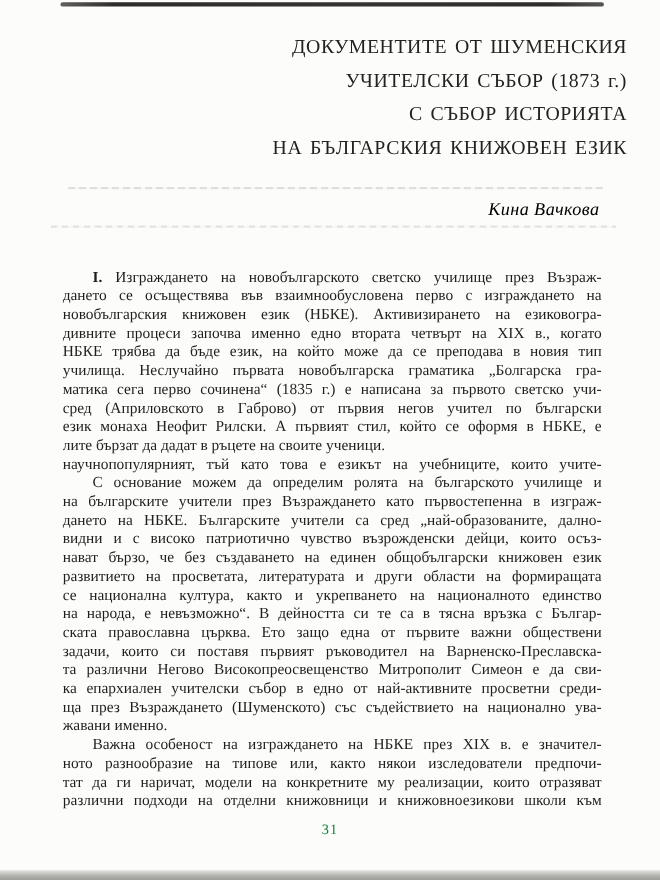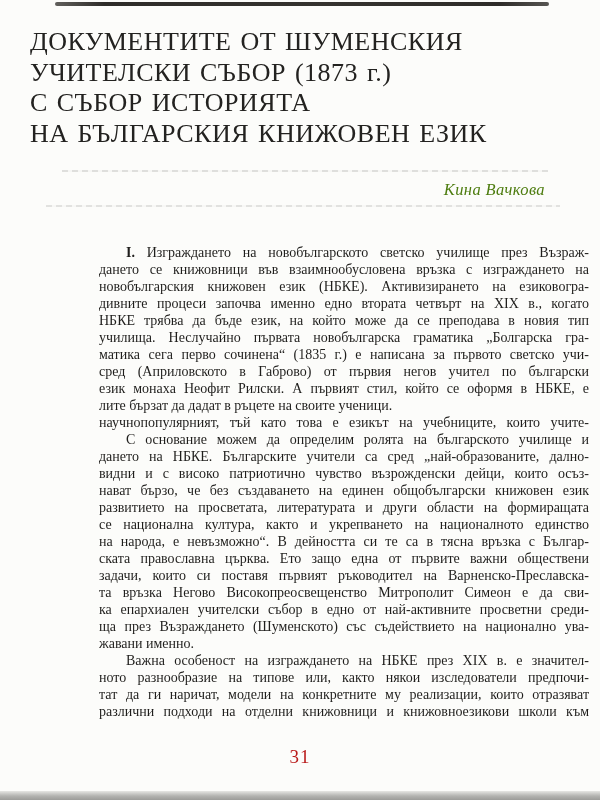"ДОКУМЕНТИТЕ ОТ ШУМЕНСКИЯ" .title { font-size: 26px -> 18px; text-align: left -> right }
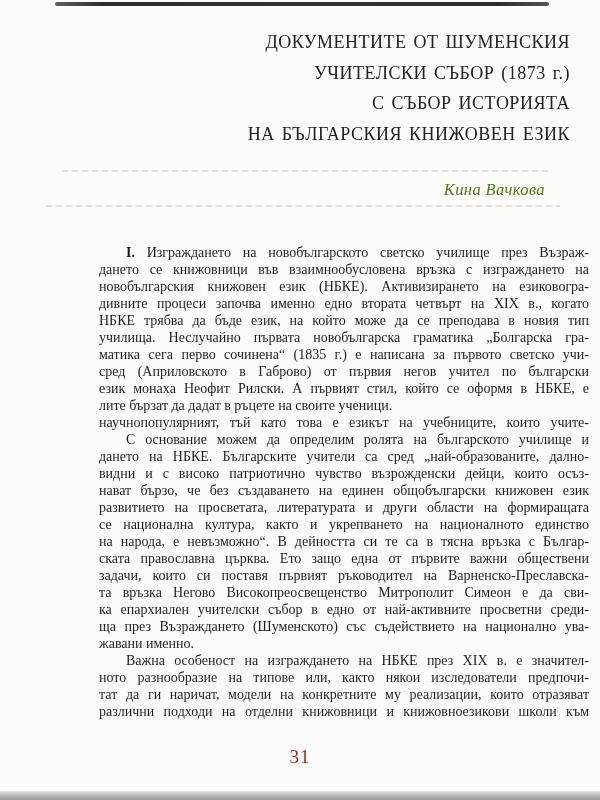"Кина Вачкова" .author { color: #4d7c0f -> #000000 }
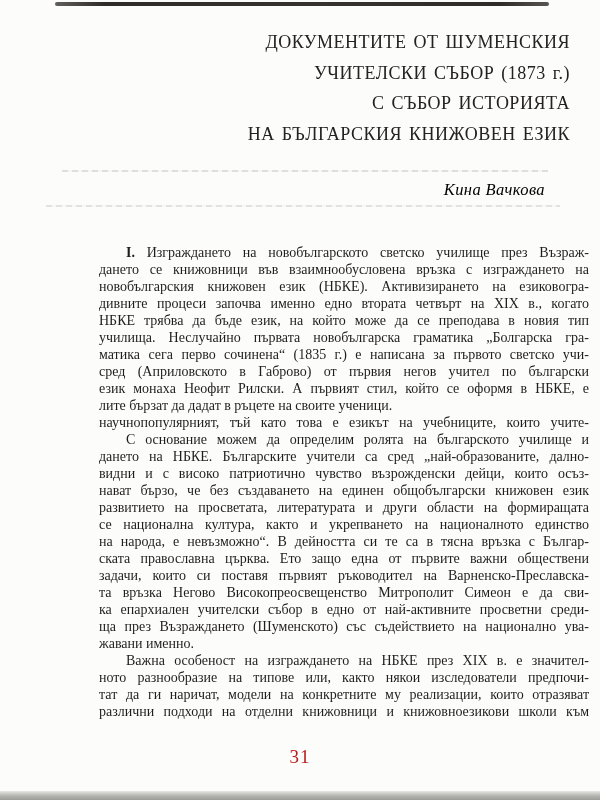"I. Изграждането на новобългарското" .body-text { margin-left: 42px -> none }
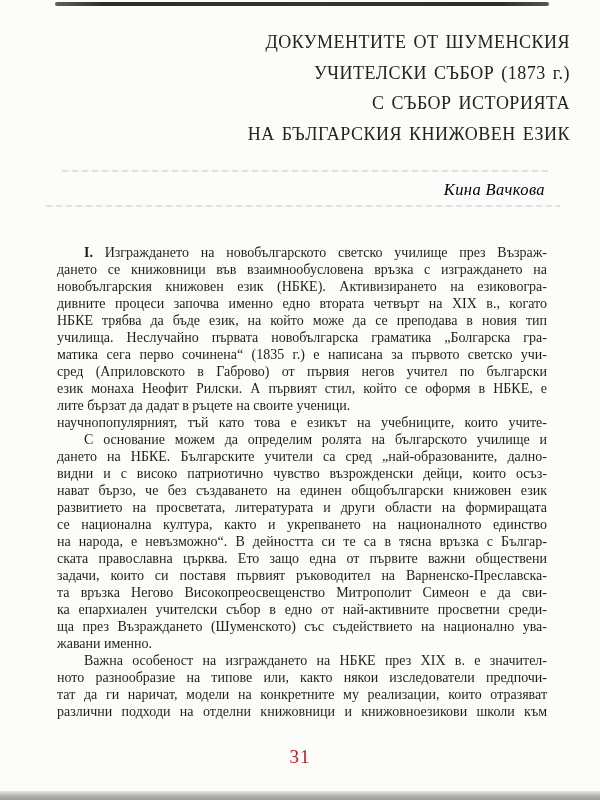"дането се книжовници във" div.bline { text: книжовници във взаимнообусловена връзка -> осъществява във взаимнообусловена перво }
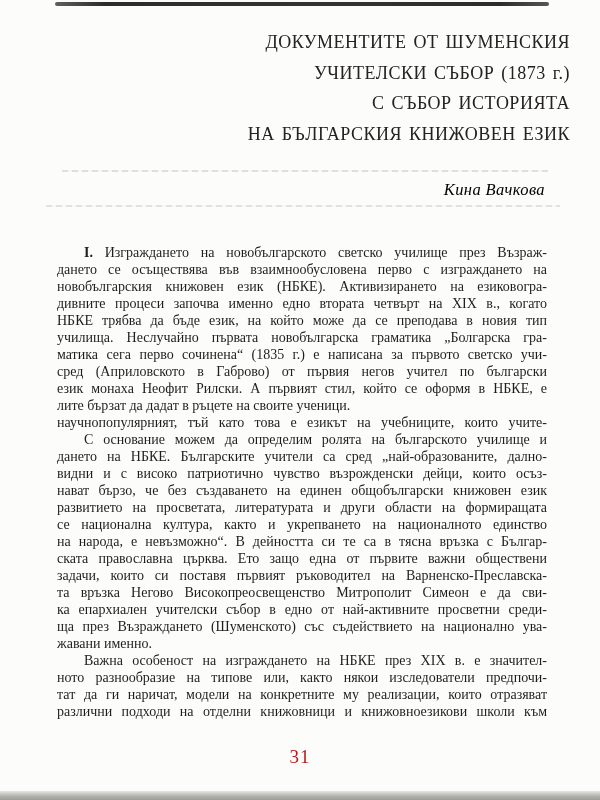"на българските учители през Възраждането" div.bline { html: none -> <div>на българските учители през Възраждането като първостепенна в изграж-</div> }
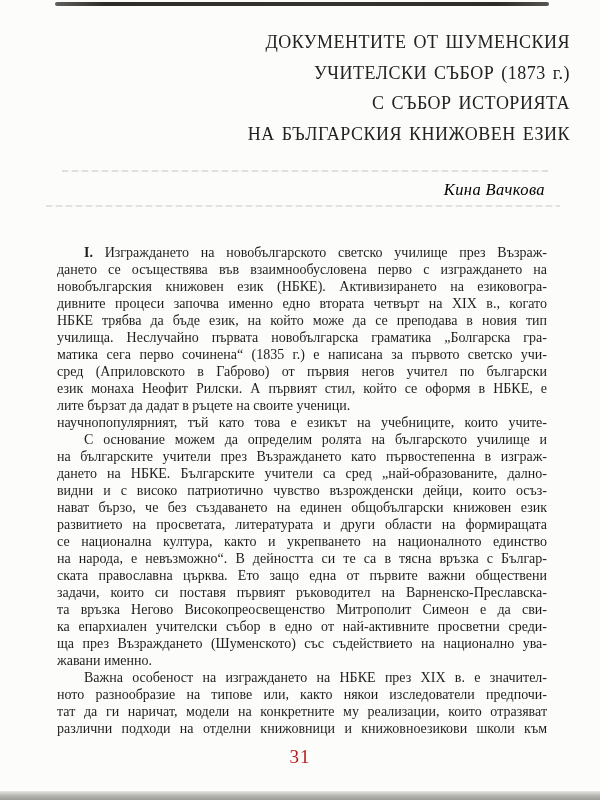"та връзка Негово Високопреосвещенство" div.bline { text: връзка -> различни }
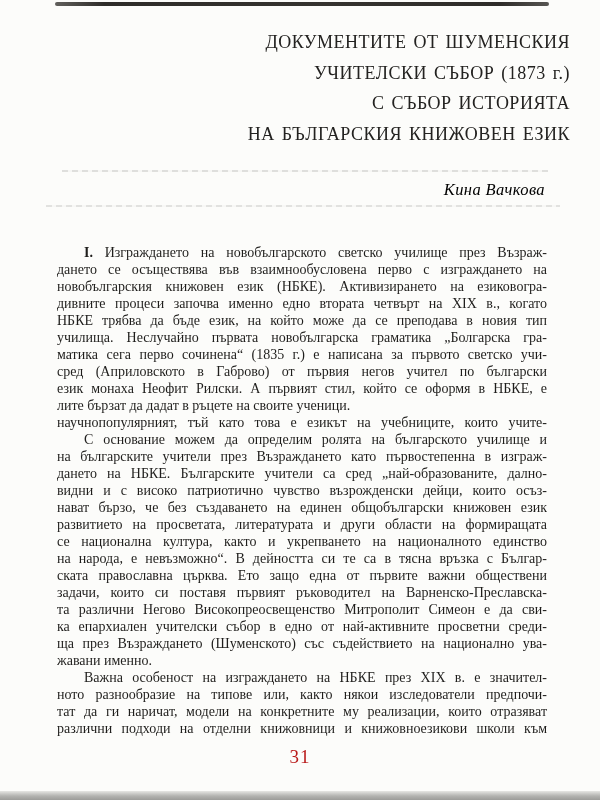"31" .page-number { color: #b91c1c -> #15803d; font-size: 19px -> 13px }
